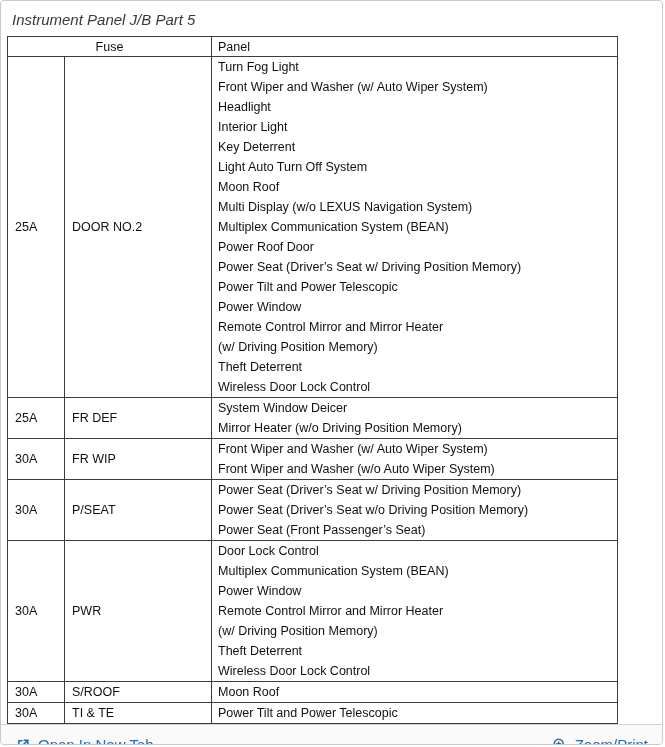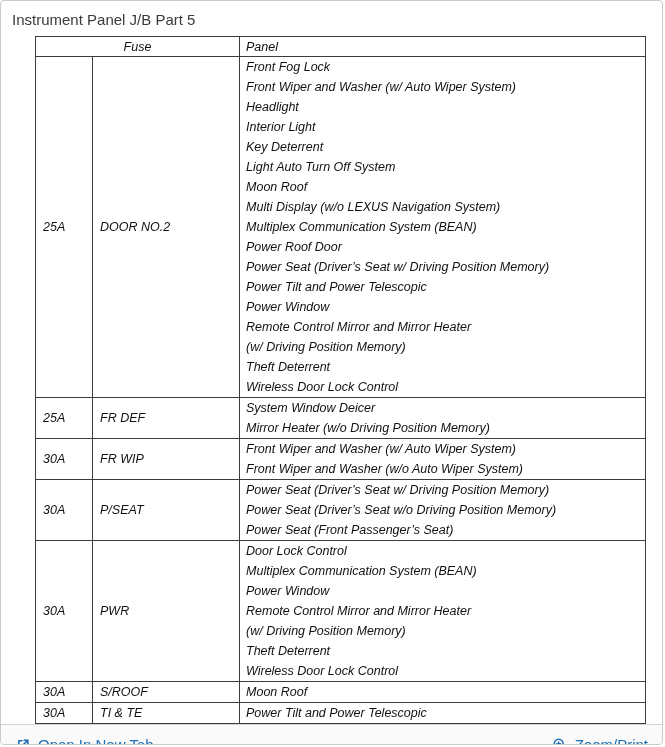"Instrument Panel J/B Part 5" .title { font-style: none -> italic }
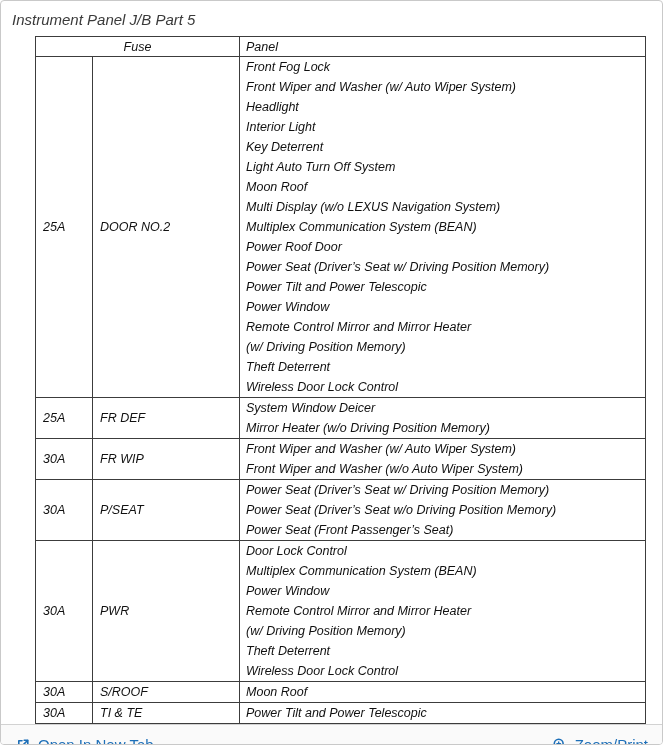"Fuse" .table-wrap { font-style: italic -> none; padding-left: 34px -> 6px }
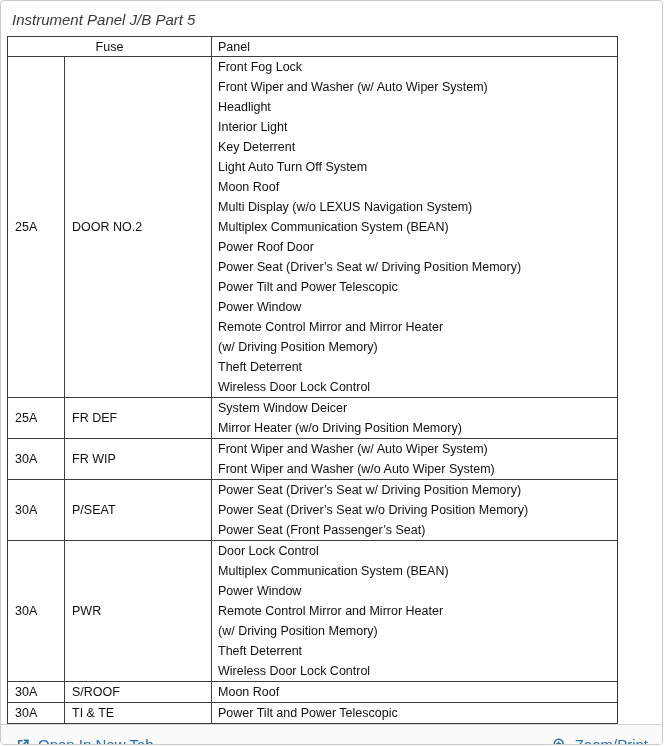"Front Fog Lock" div.sys { text: Front Fog Lock -> Turn Fog Light }
